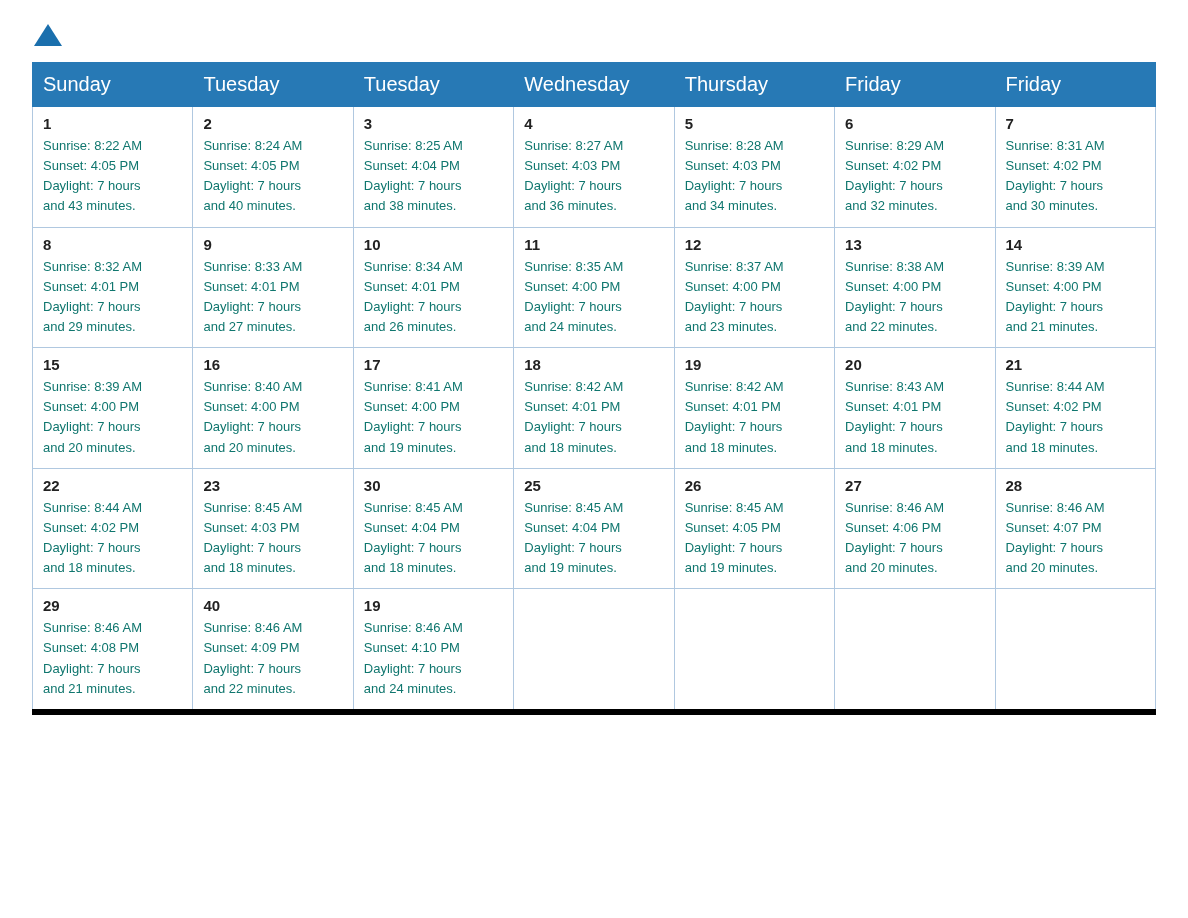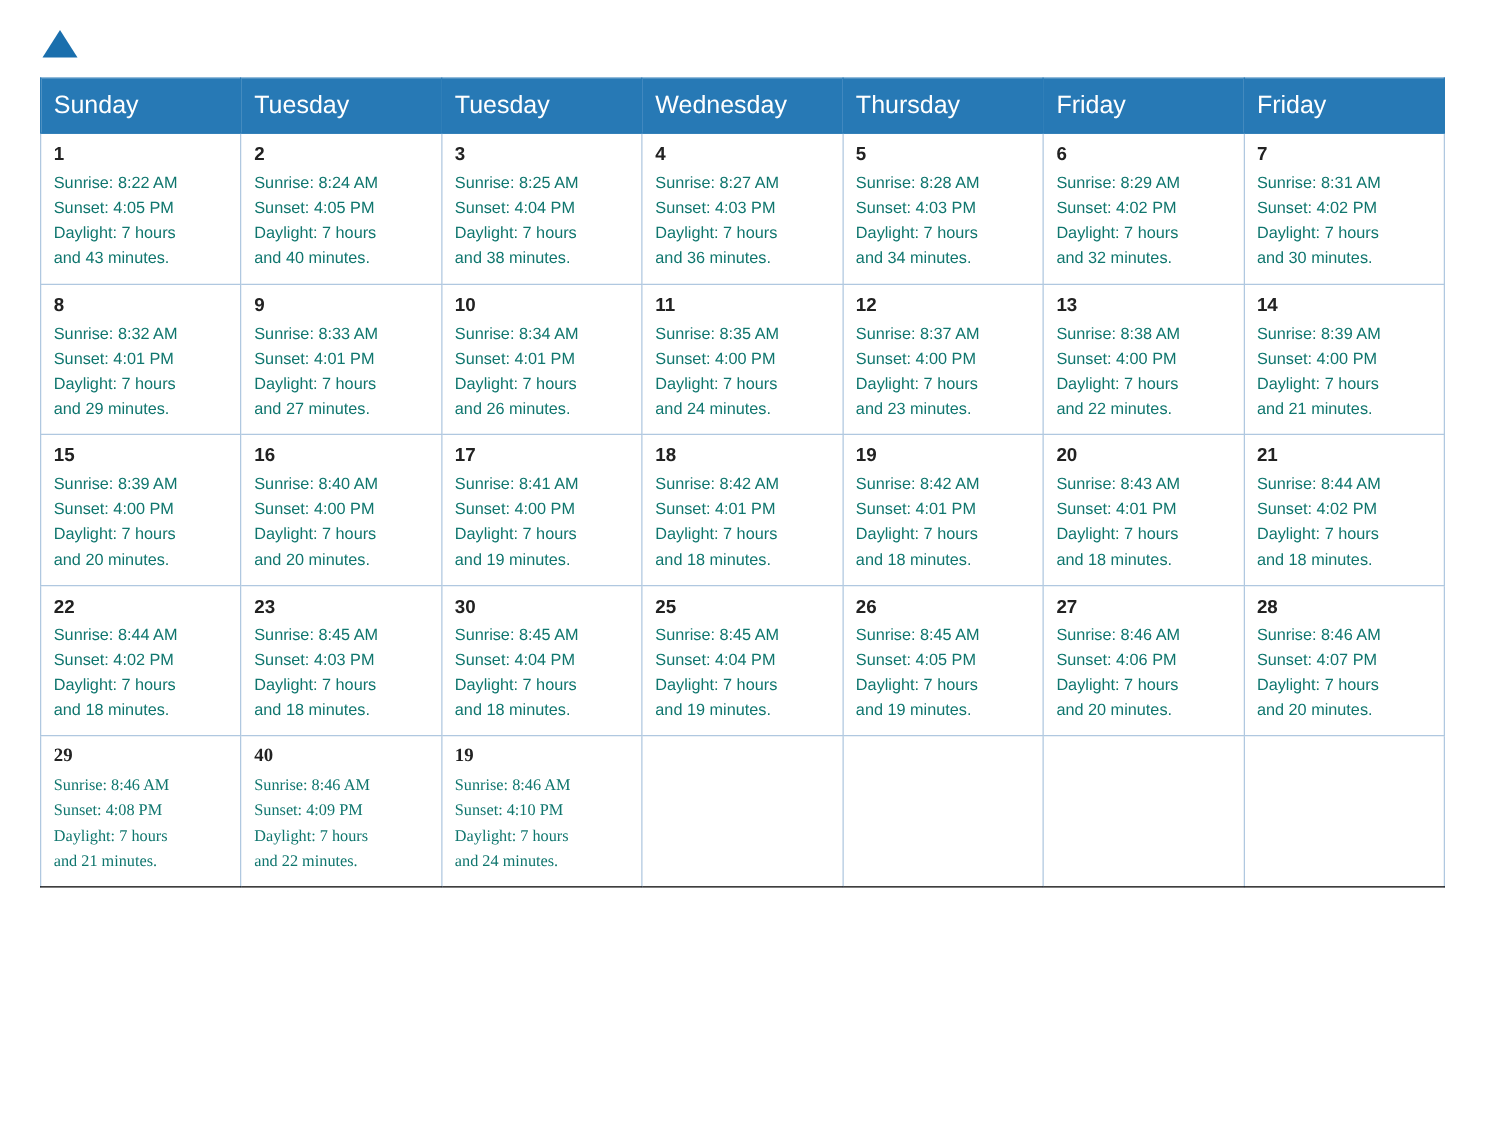"29" tr:last-child td { border-bottom: 1px solid #000000 -> 6px solid #000000; font-family: Liberation Serif, serif -> none }
